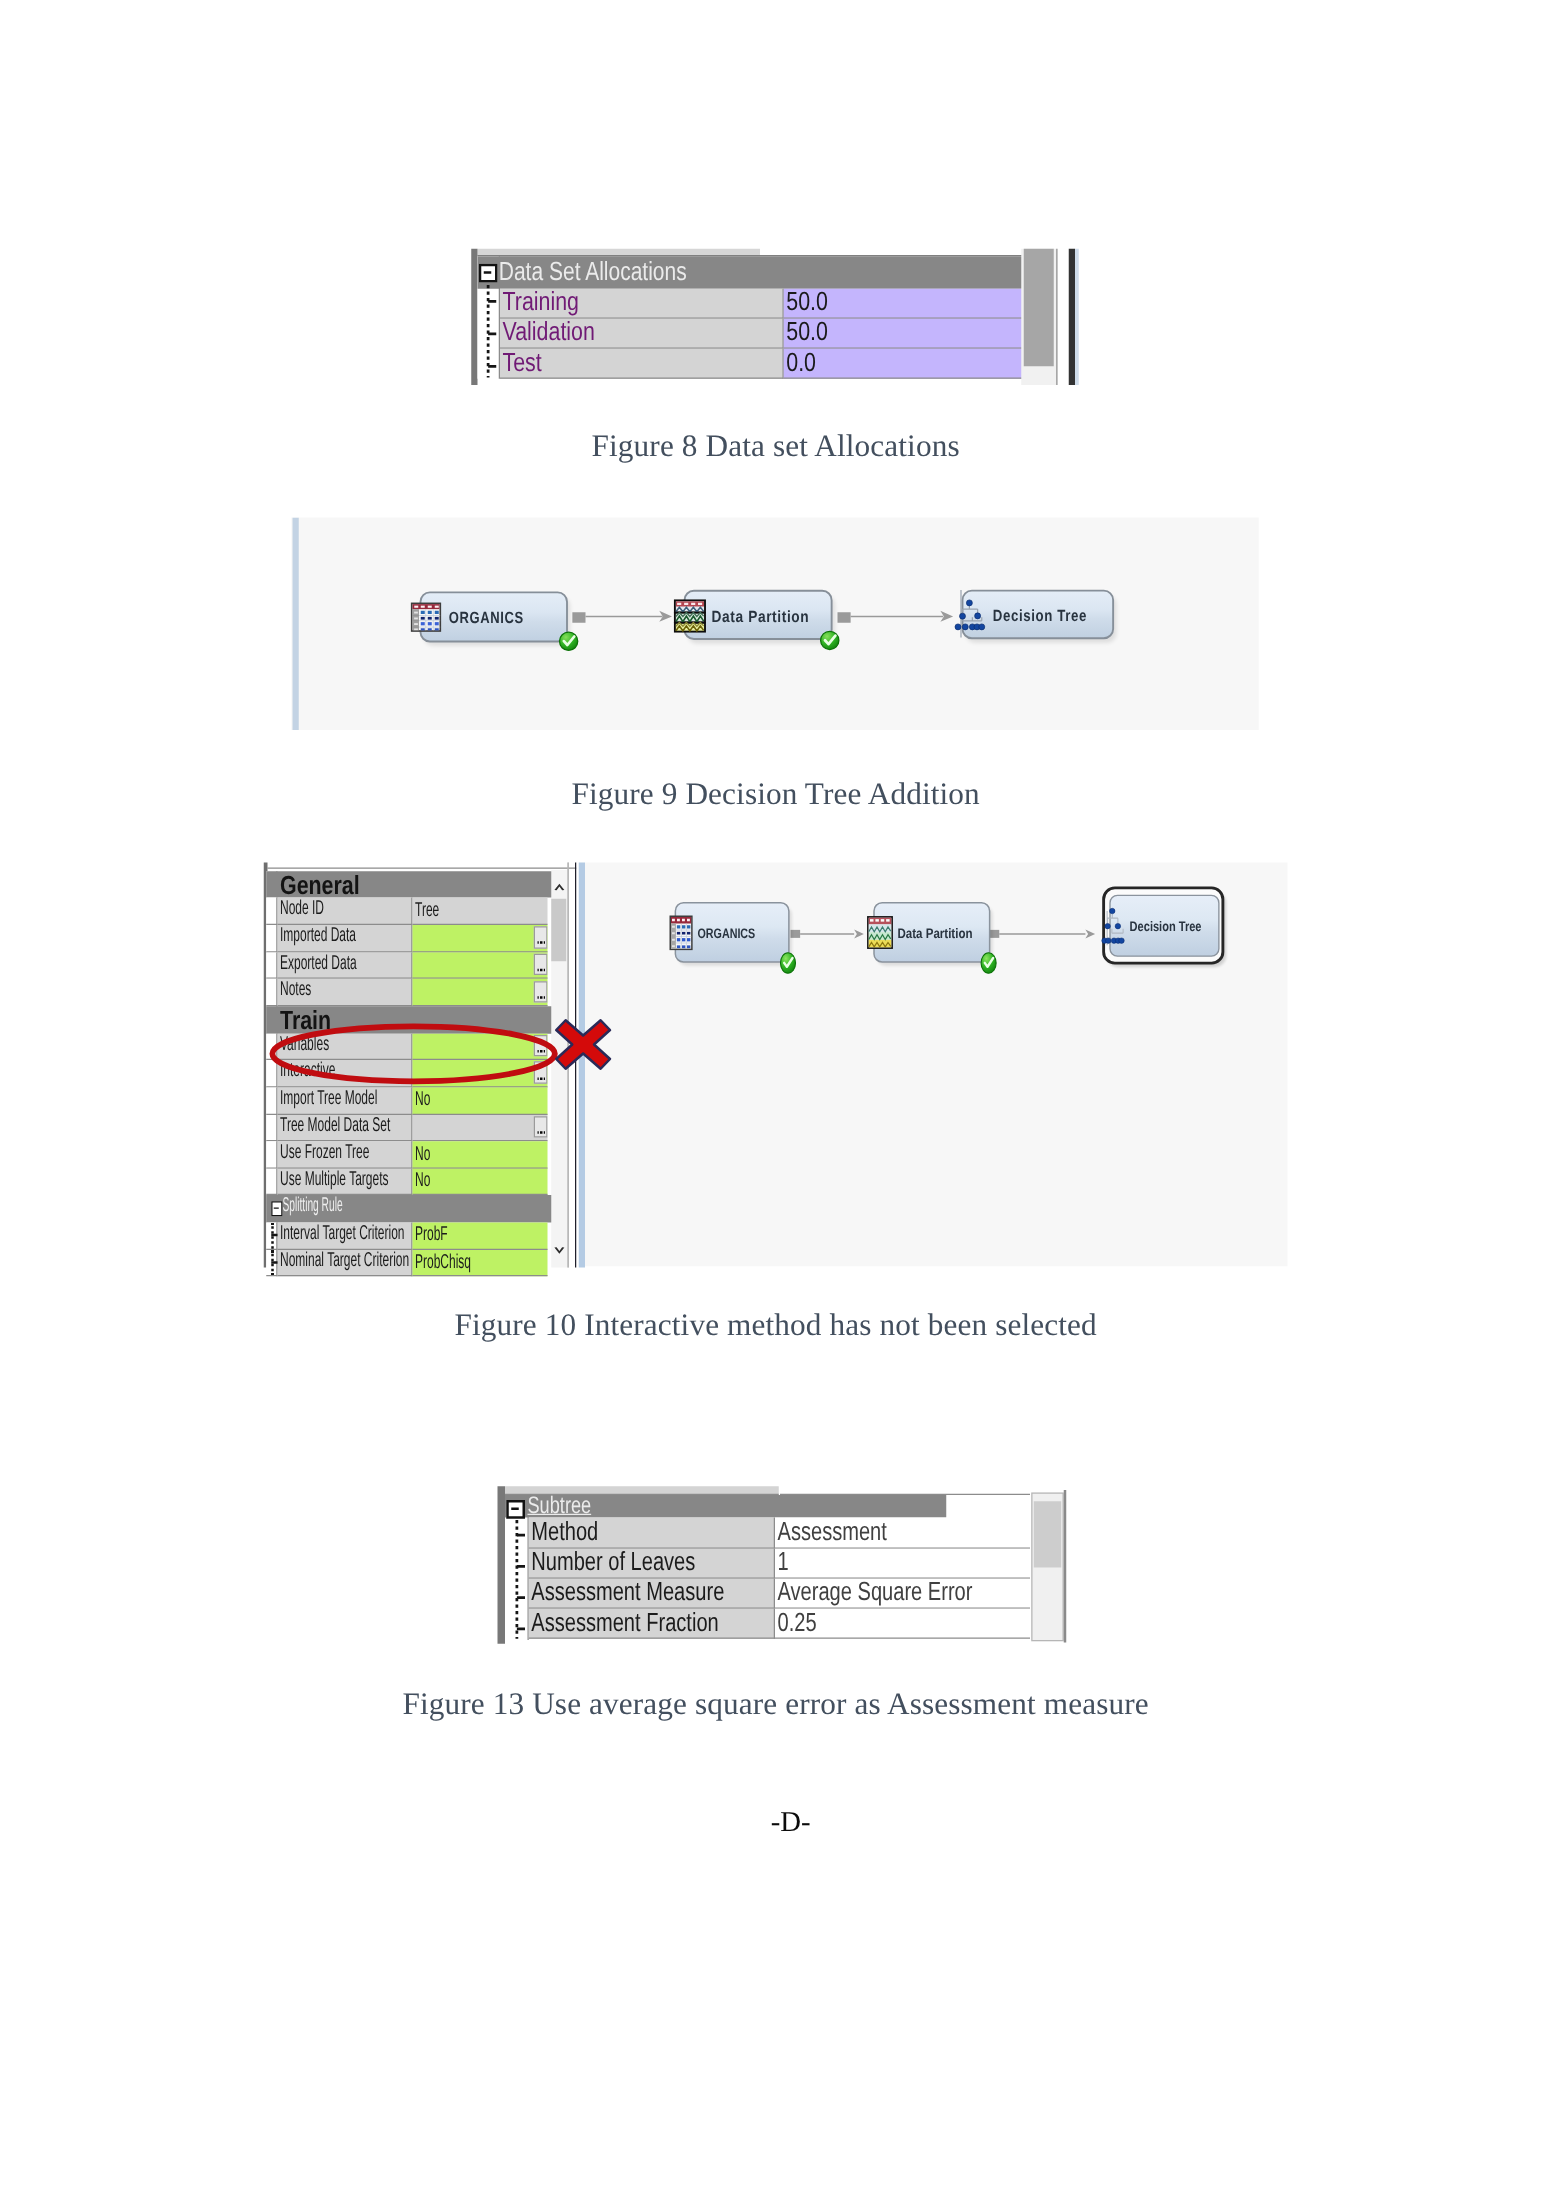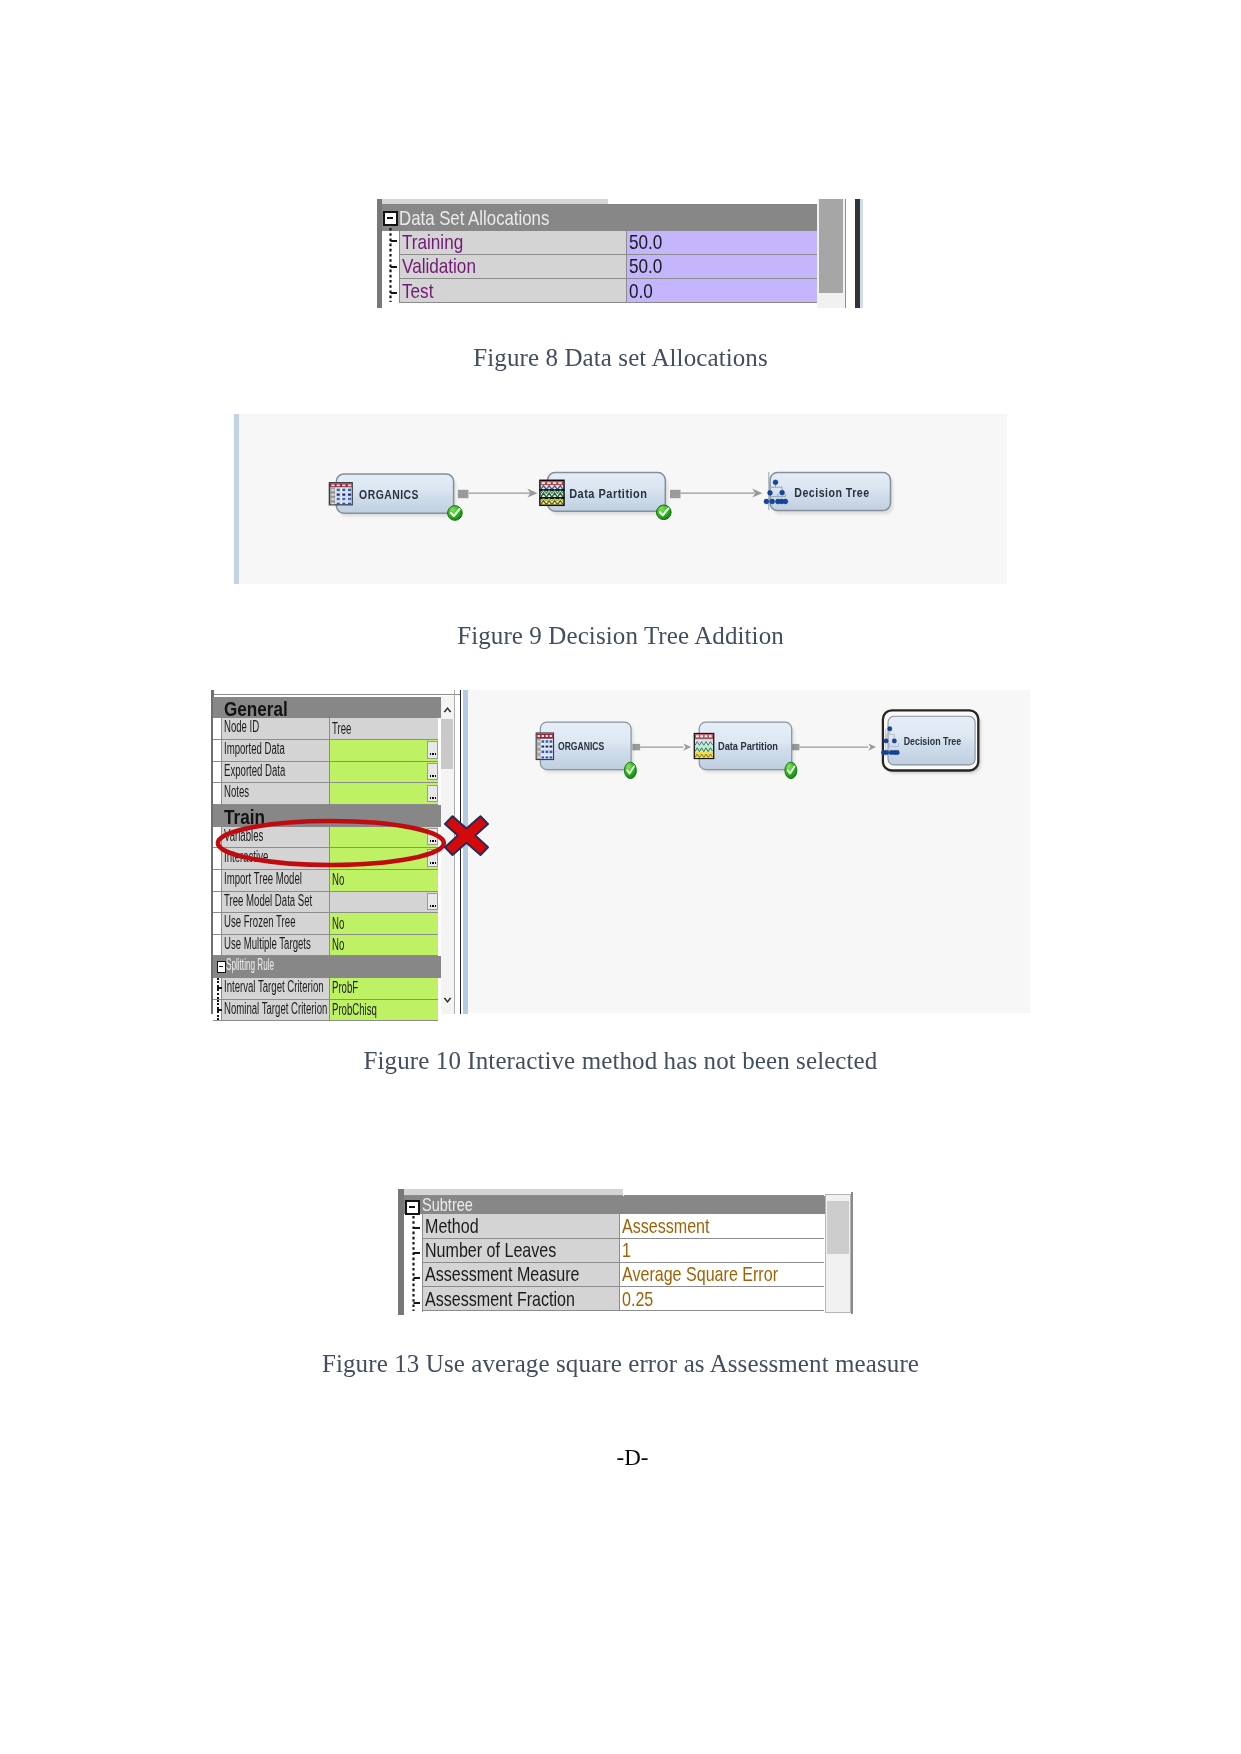"Subtree" .f11-group { text-decoration: none -> underline; width: 421px -> 353px }
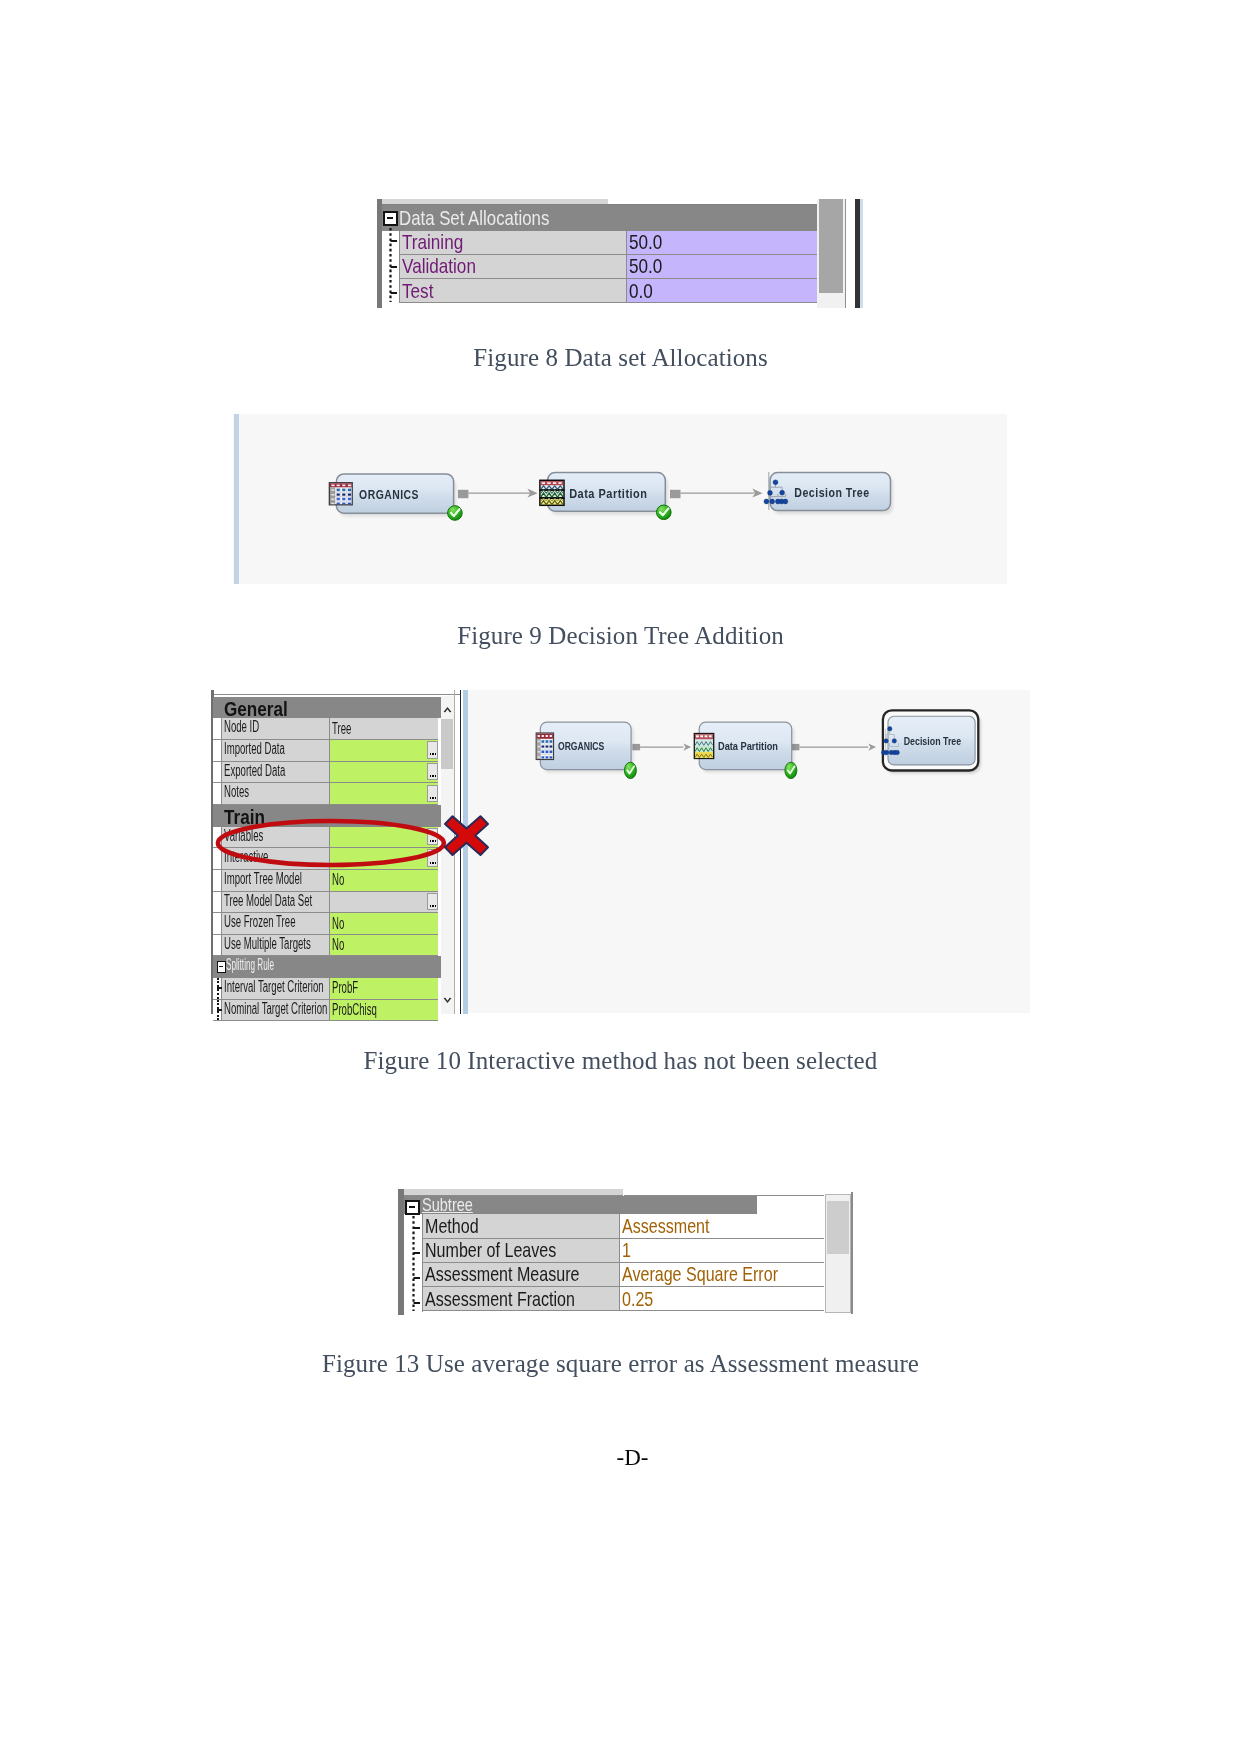"Assessment" .f11-v { color: #a16207 -> #404040 }
